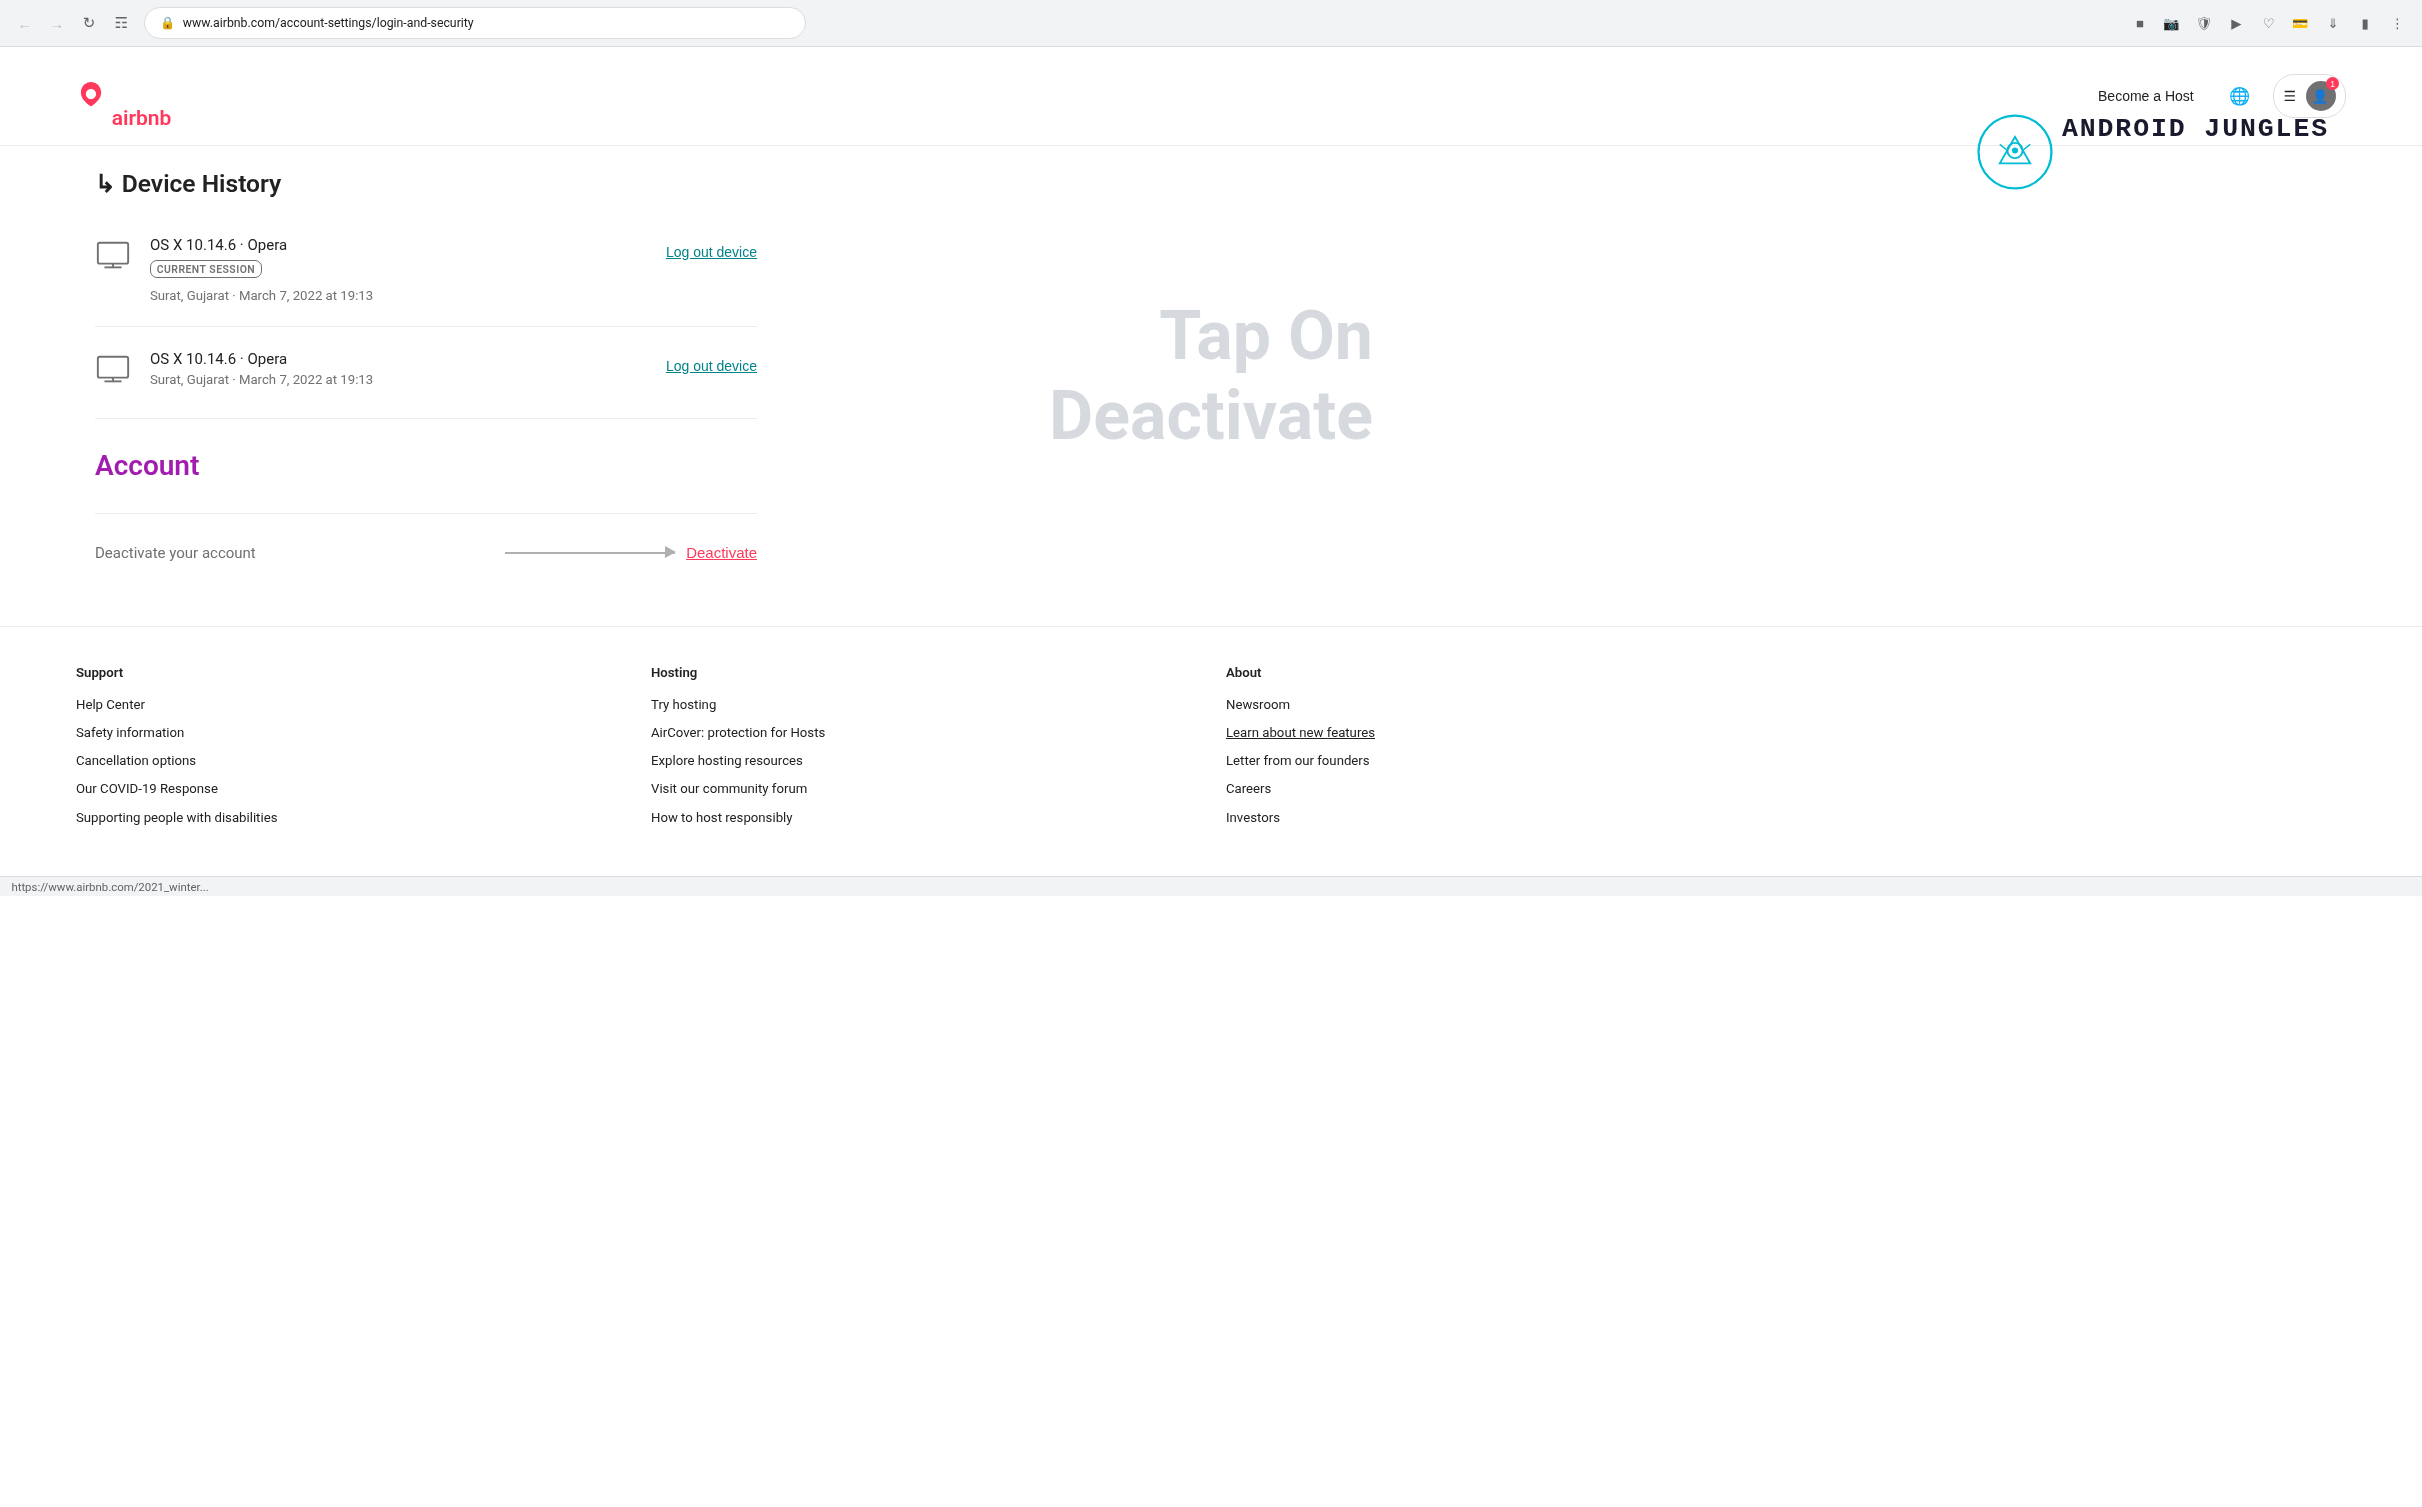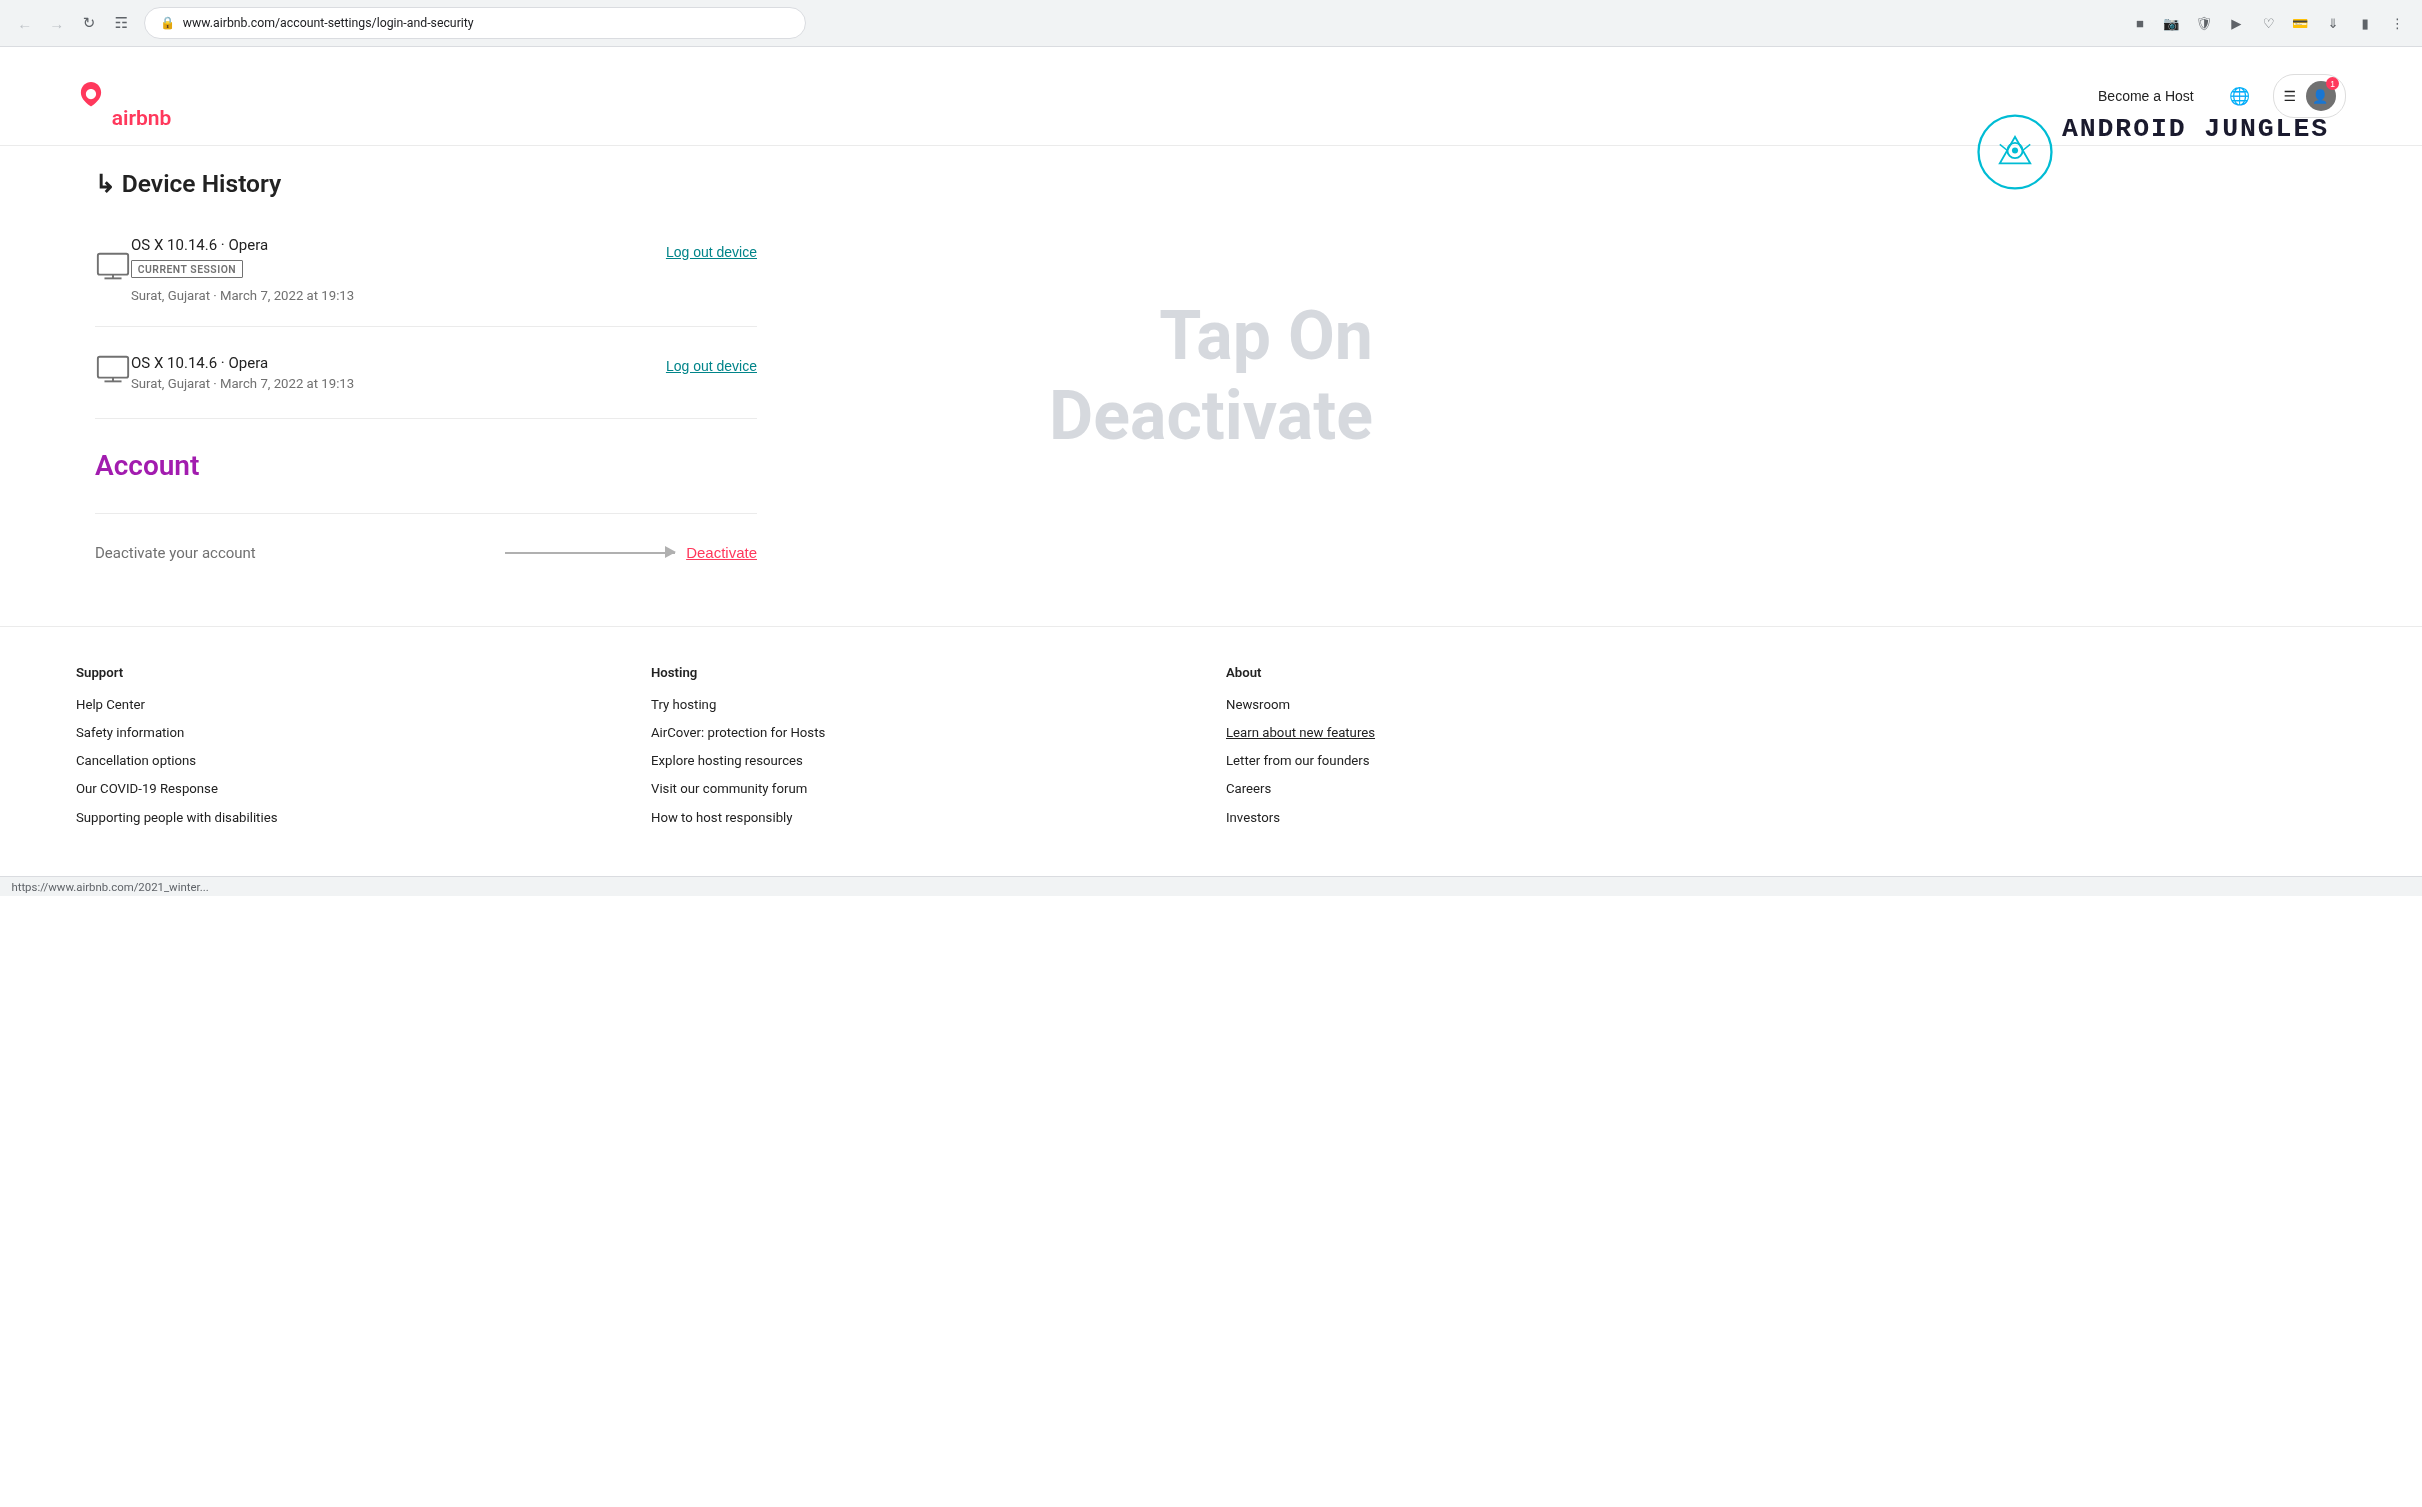"OS X 10.14.6 · Opera" .device-item { align-items: center -> flex-start; gap: none -> 19px }
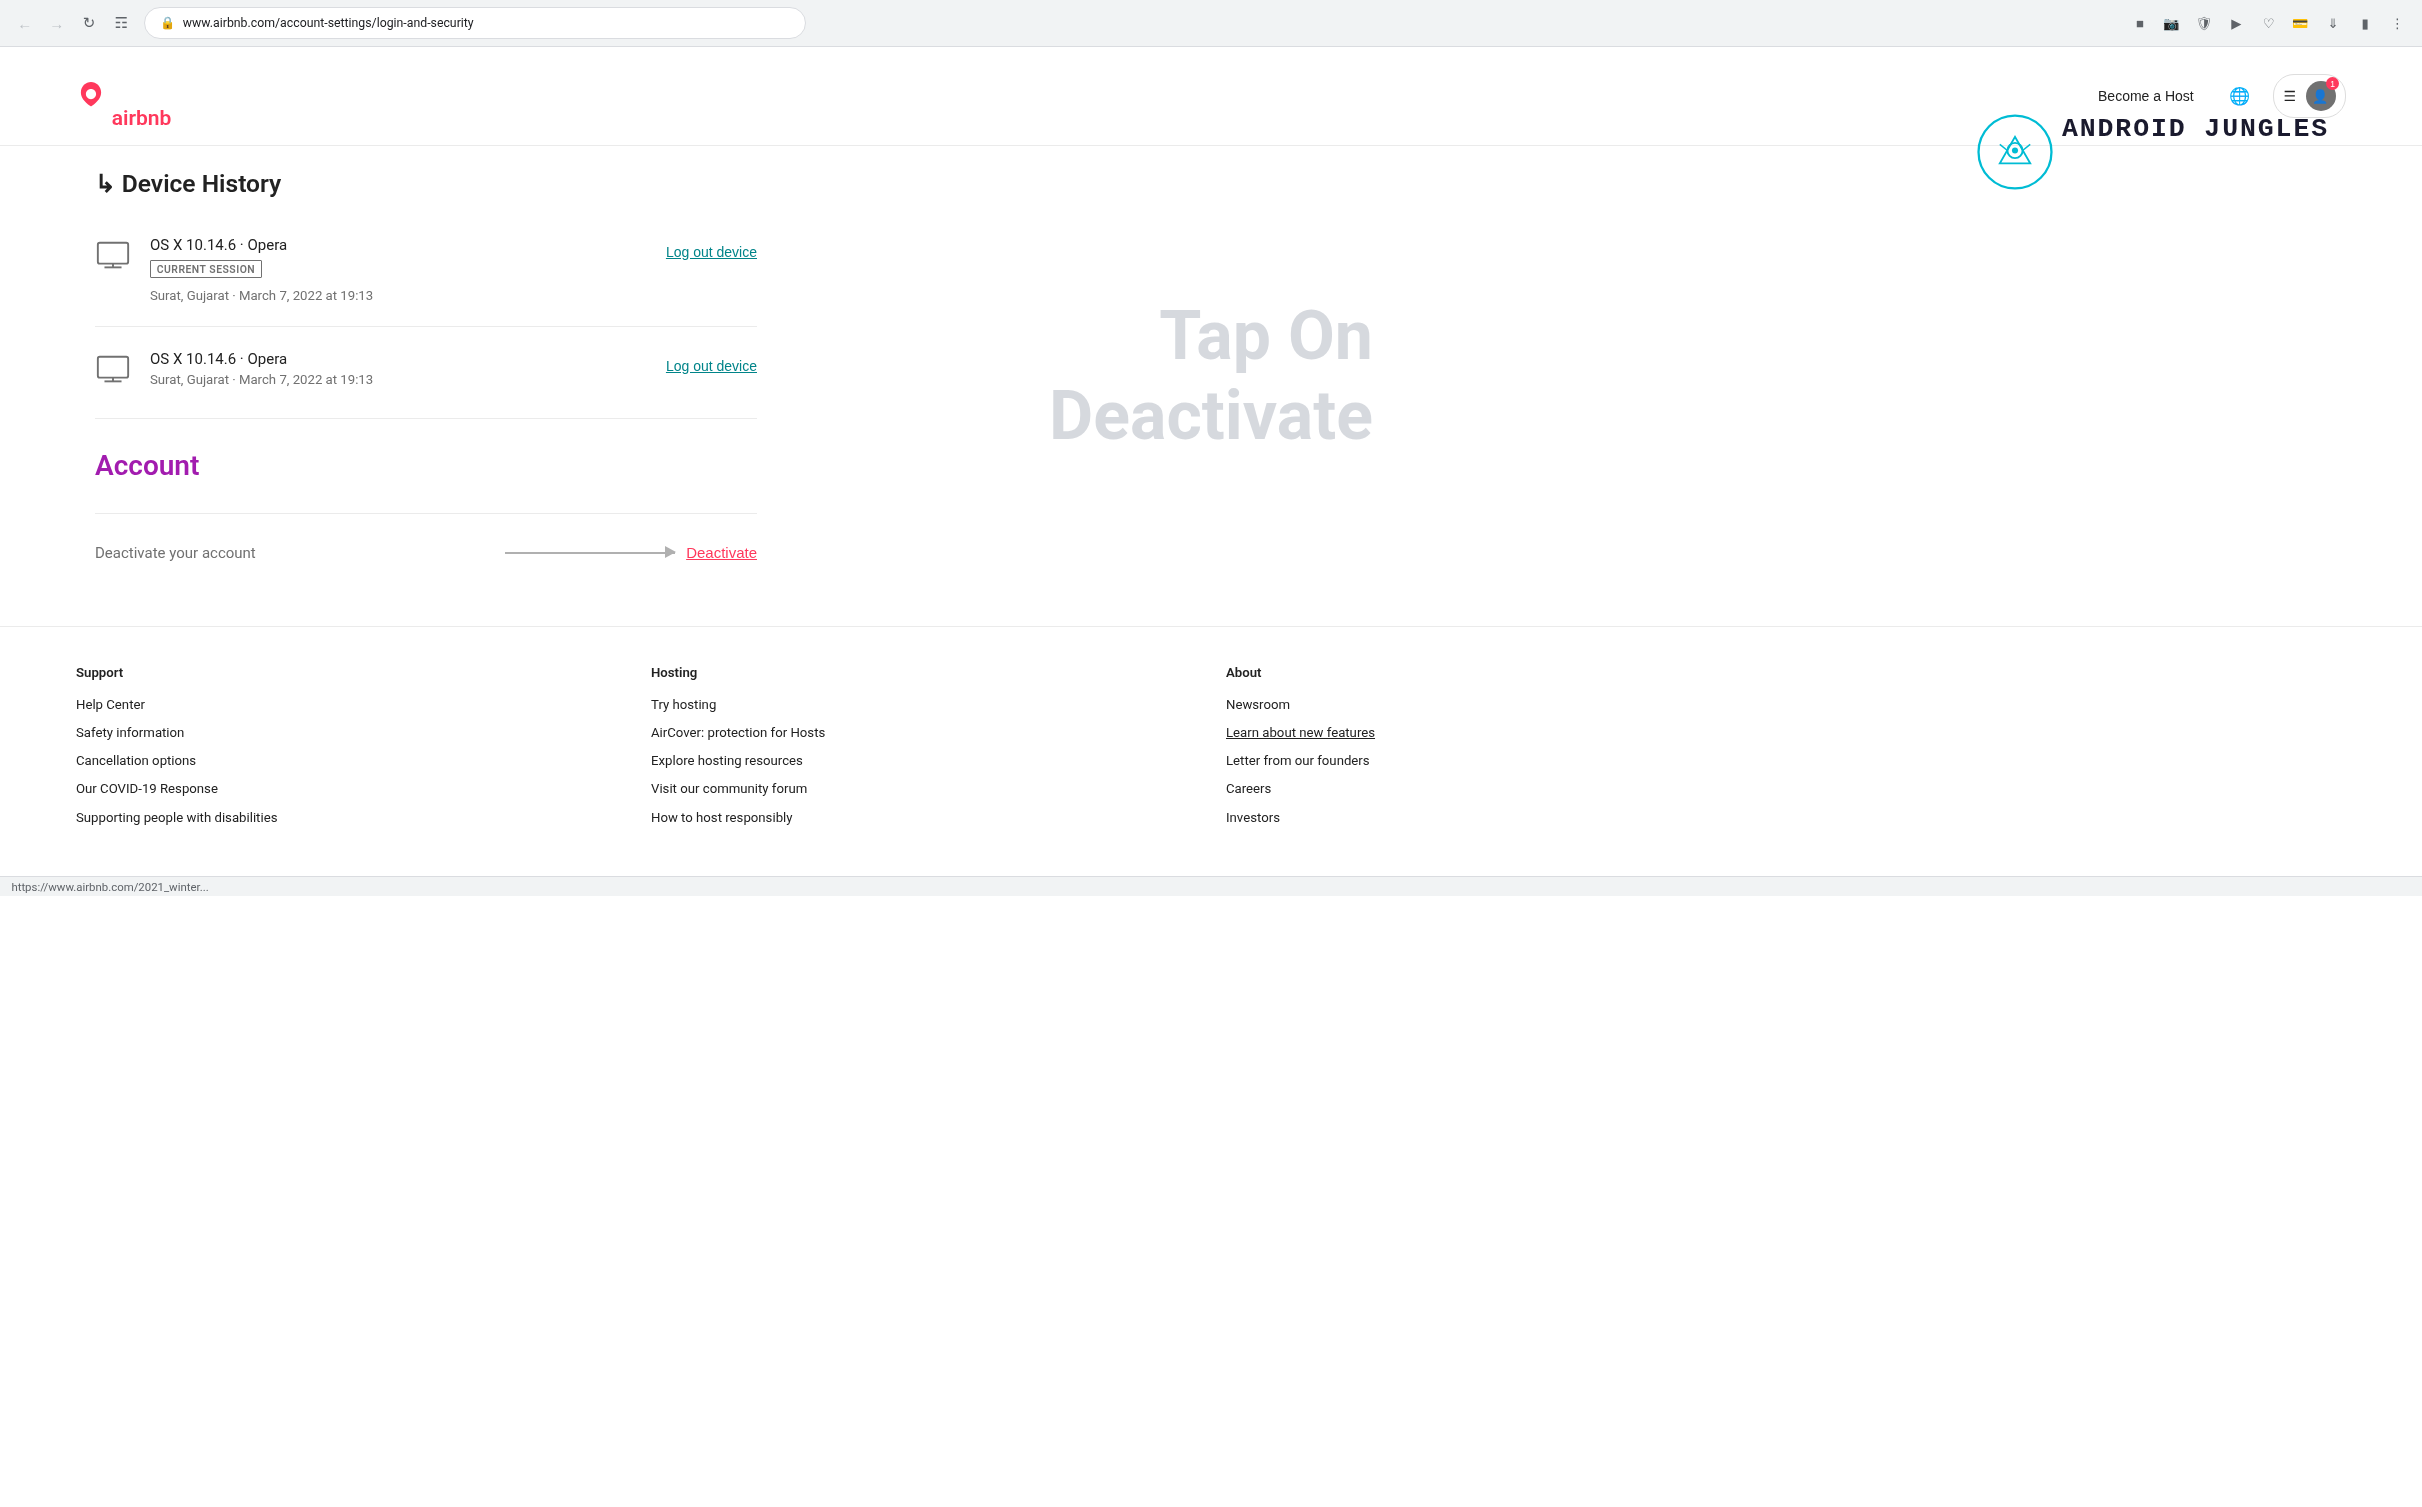"CURRENT SESSION" .current-session-badge { border-radius: 1px -> 7px }
